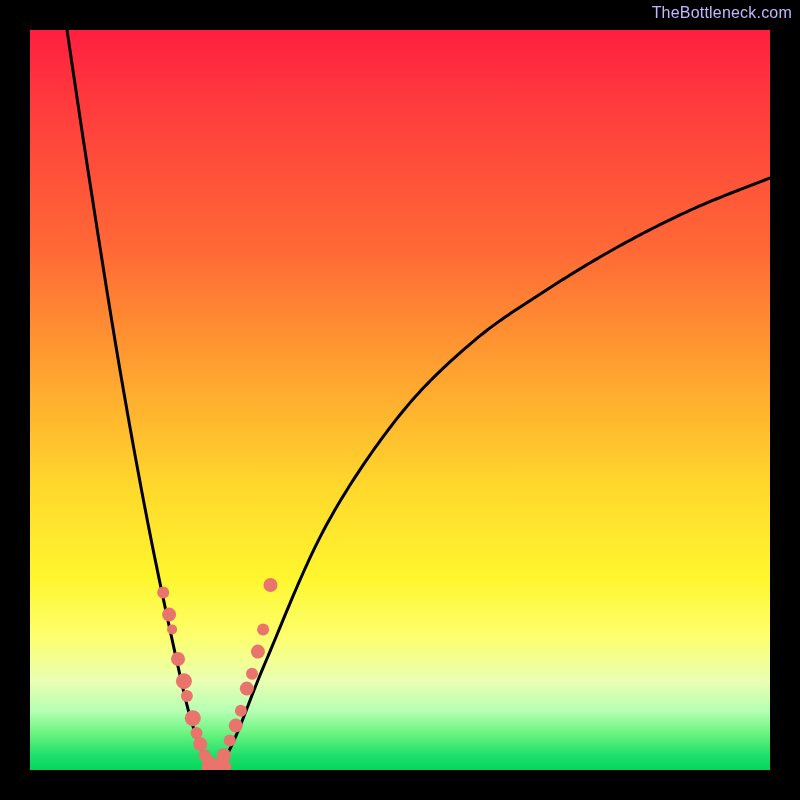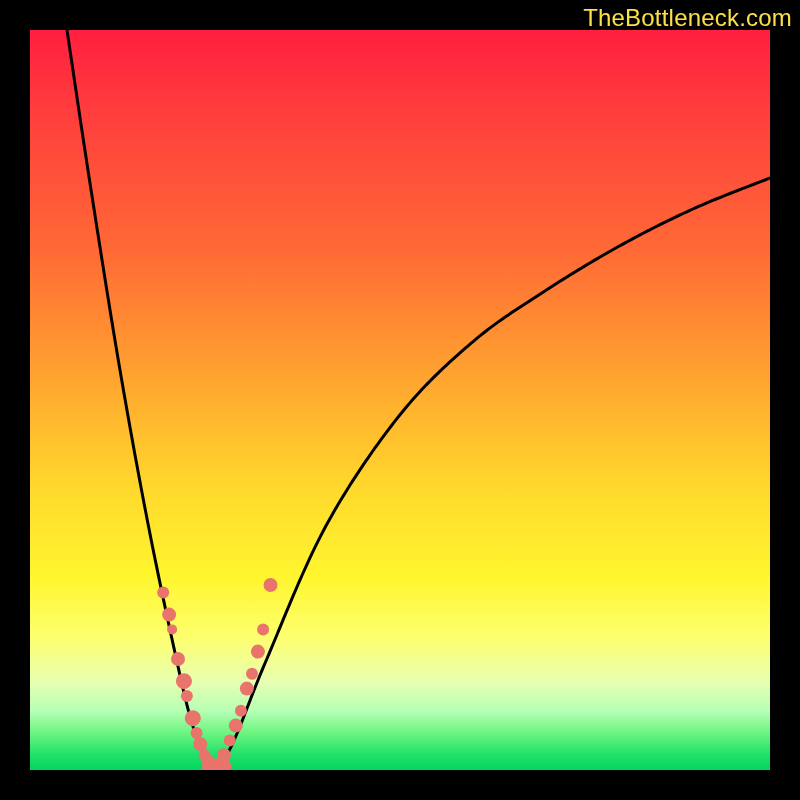"TheBottleneck.com" .watermark { color: #fde047 -> #c4b5fd; font-size: 24px -> 16px }
